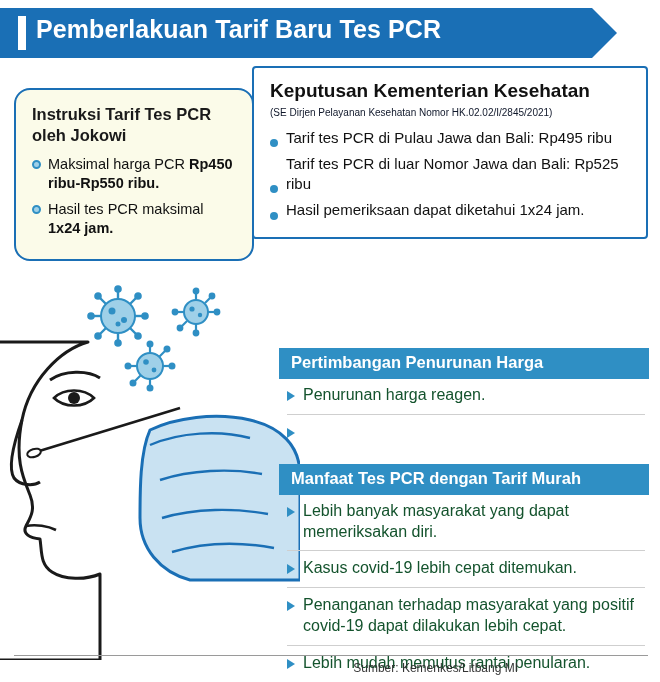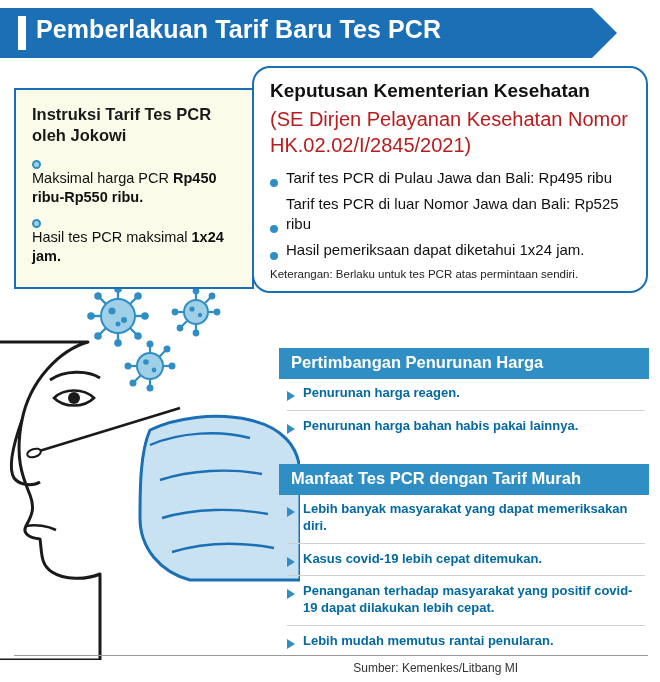"Keputusan Kementerian Kesehatan" .box-keputusan { border-radius: 18px -> 4px }
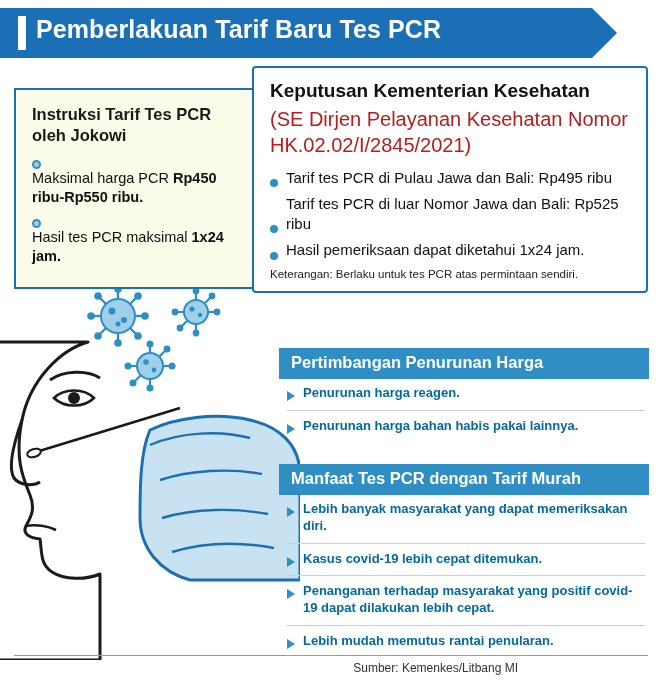"Instruksi Tarif Tes PCR oleh" .box-instruksi { border-radius: 0 -> 16px }
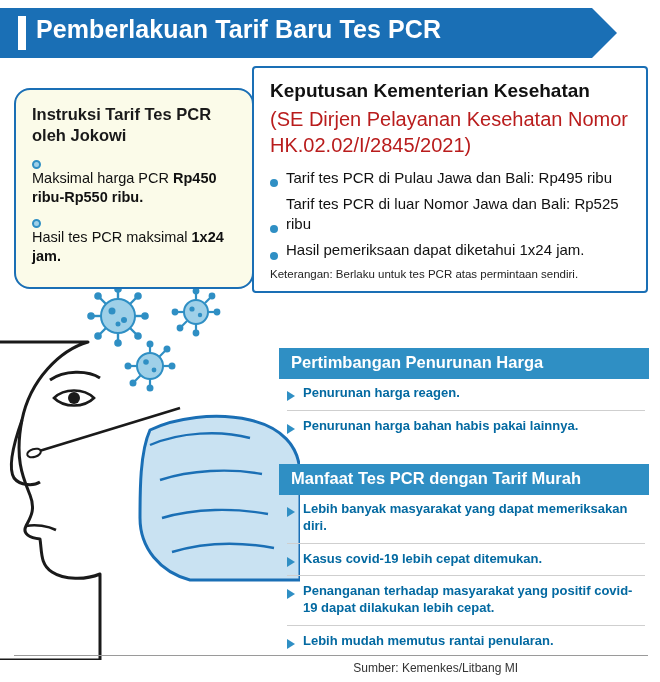"(SE Dirjen Pelayanan Kesehatan Nomor" .box-keputusan .sub { color: #b91c1c -> #0f172a; font-size: 20px -> 10px }
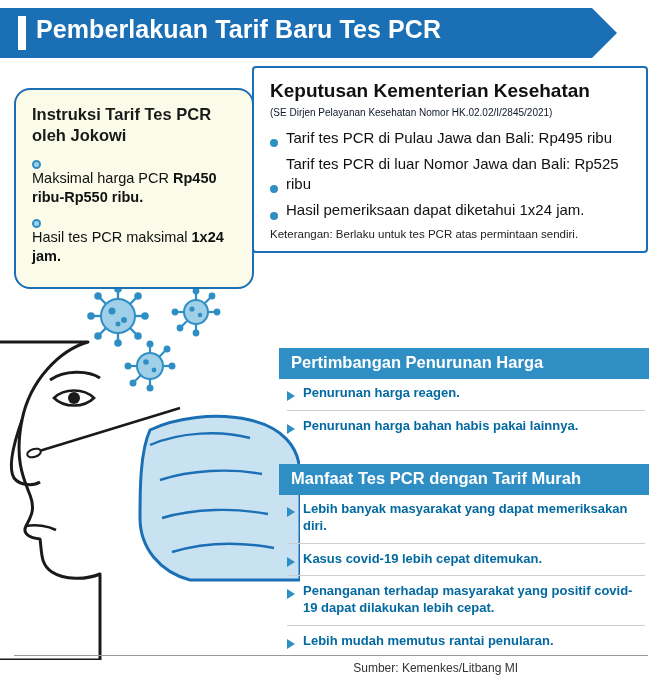"Maksimal harga PCR Rp450 ribu-Rp550" .bullet-row { flex-direction: column -> none }
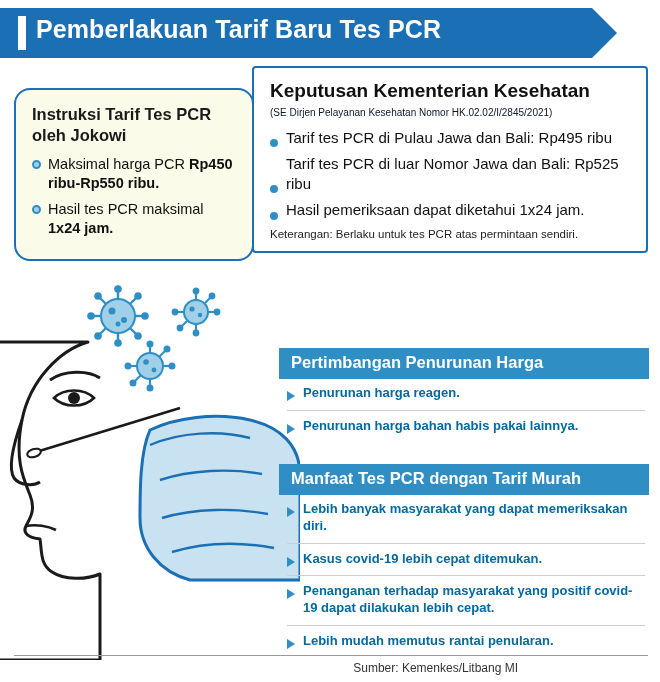"Keterangan: Berlaku untuk tes PCR" div.kep-note { html: <div>Keterangan: Berlaku untuk tes PCR atas permintaan sendiri.</div> -> none }
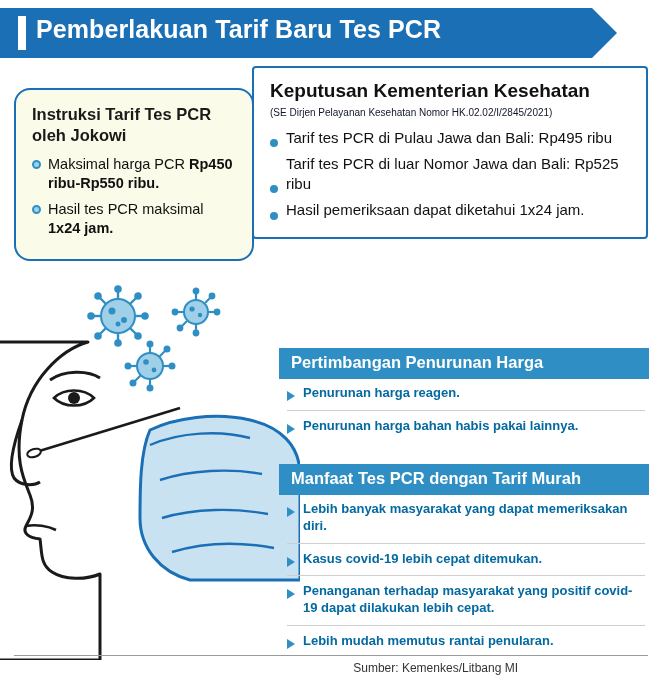"Penurunan harga reagen." .arrow-text { color: #0369a1 -> #14532d; font-size: 13px -> 16px; font-weight: bold -> none }
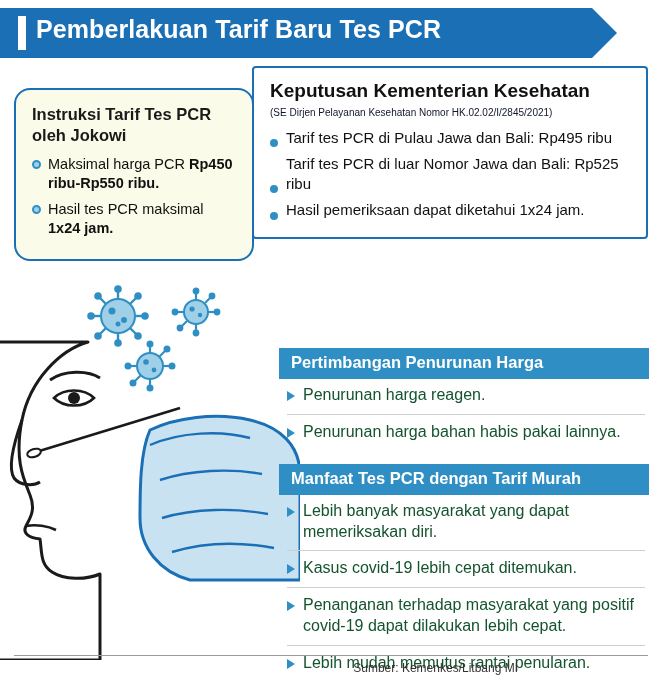"Penurunan harga bahan habis pakai" span.arrow-text { html: <span>Penurunan harga bahan habis pakai lainnya.</span> -> none }
